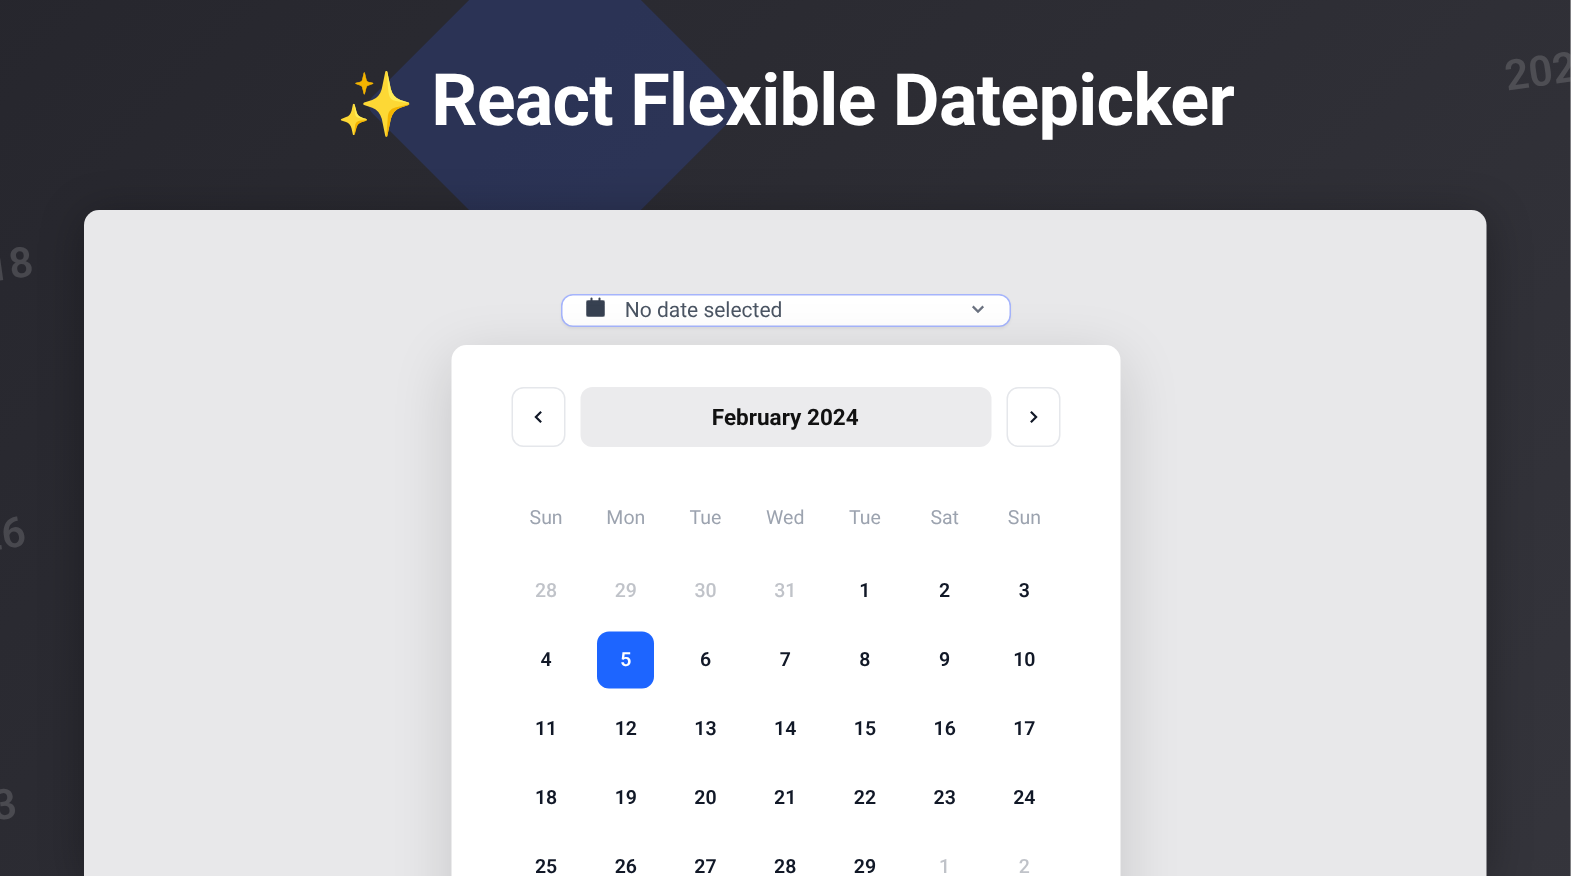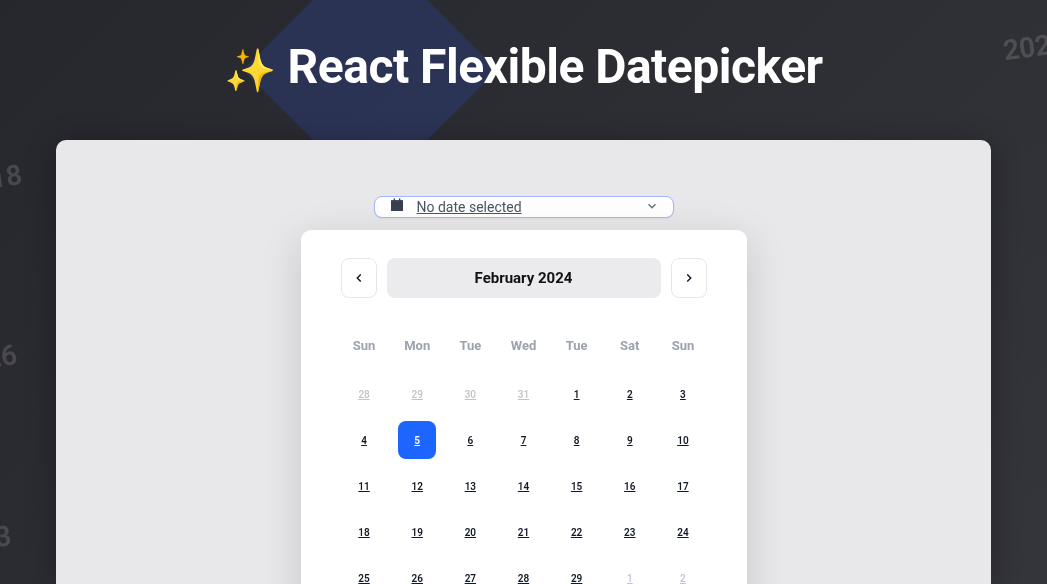"No date selected" .trigger .trigger-text { text-decoration: underline -> none }
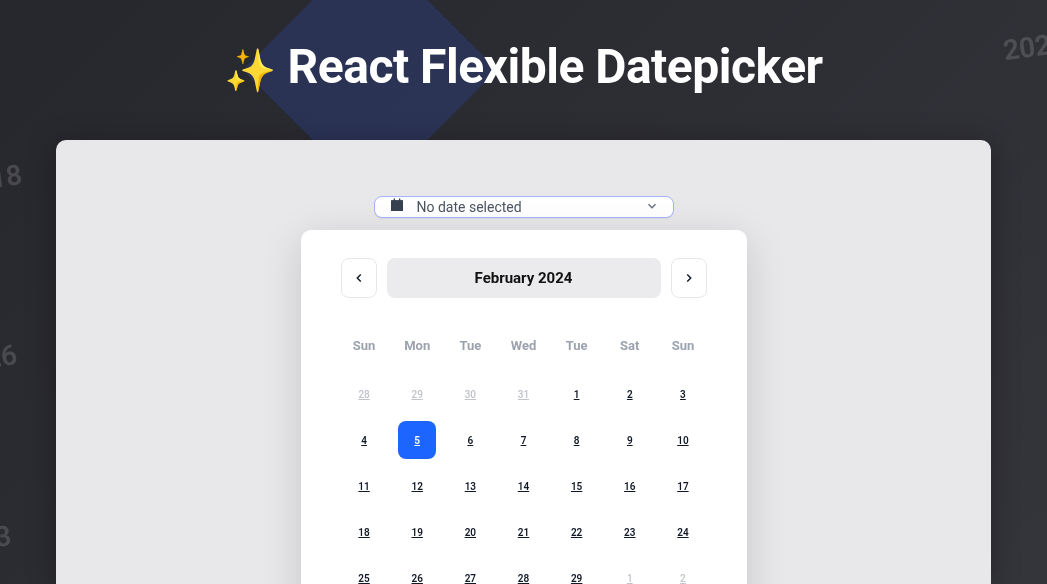"Sun" .dow { font-weight: 700 -> 400 }
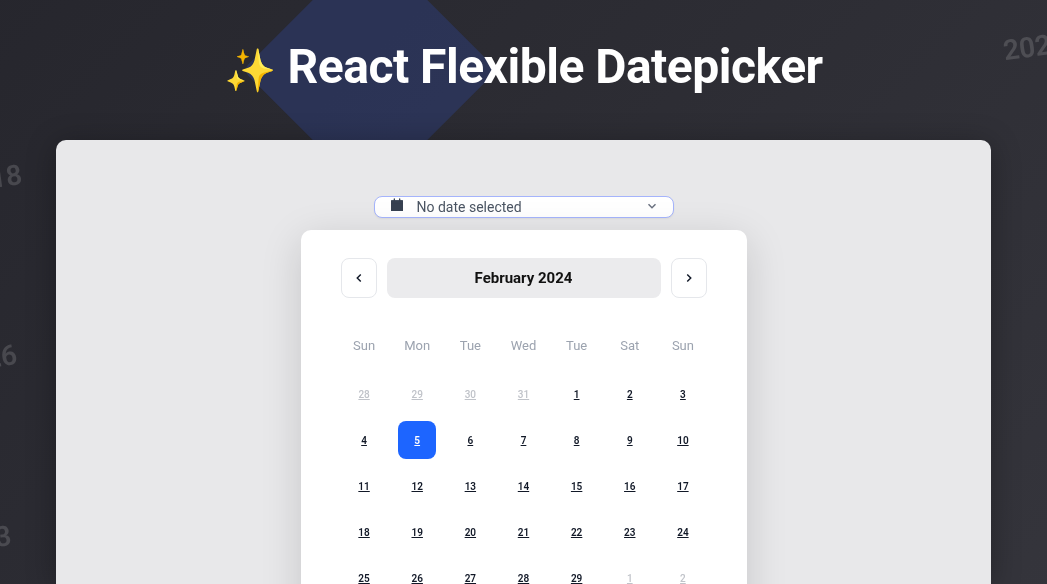"28" .day { font-size: 10px -> 13px; text-decoration: underline -> none }
